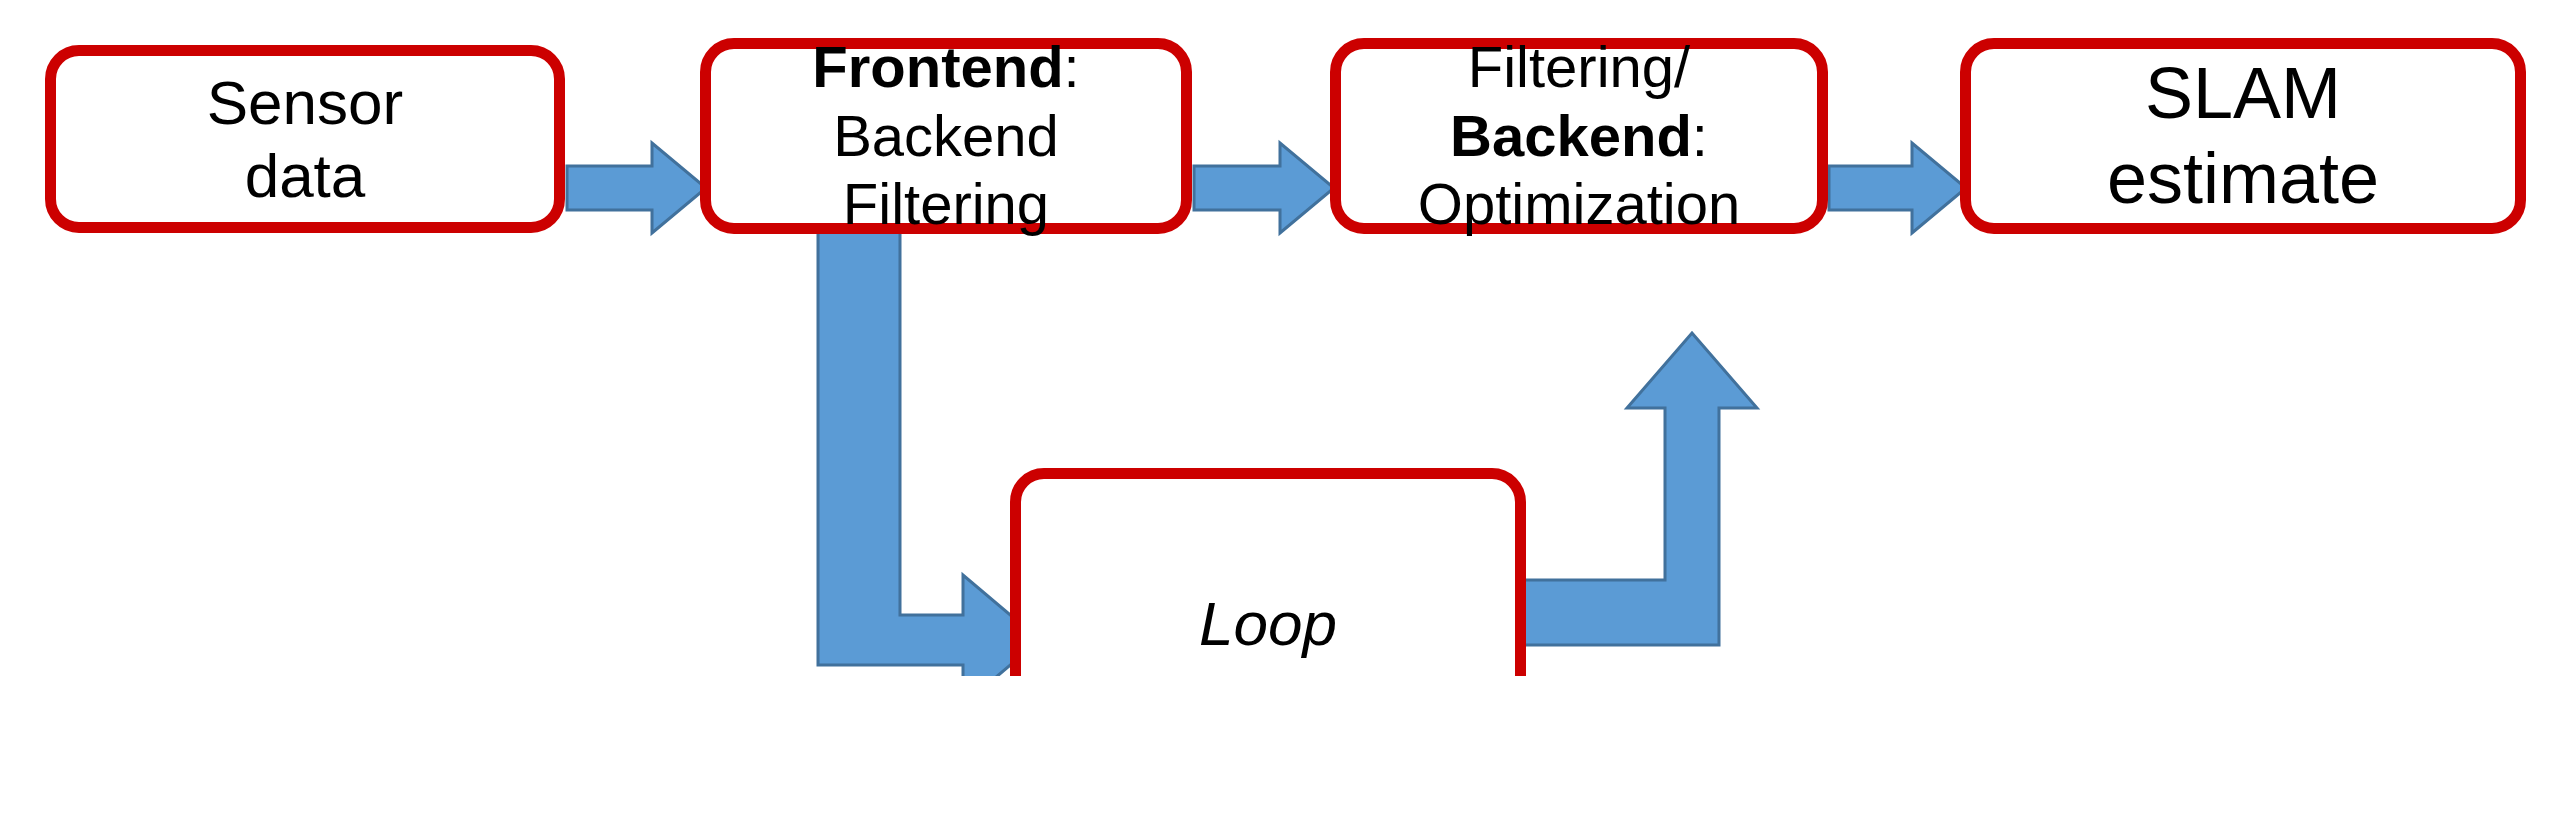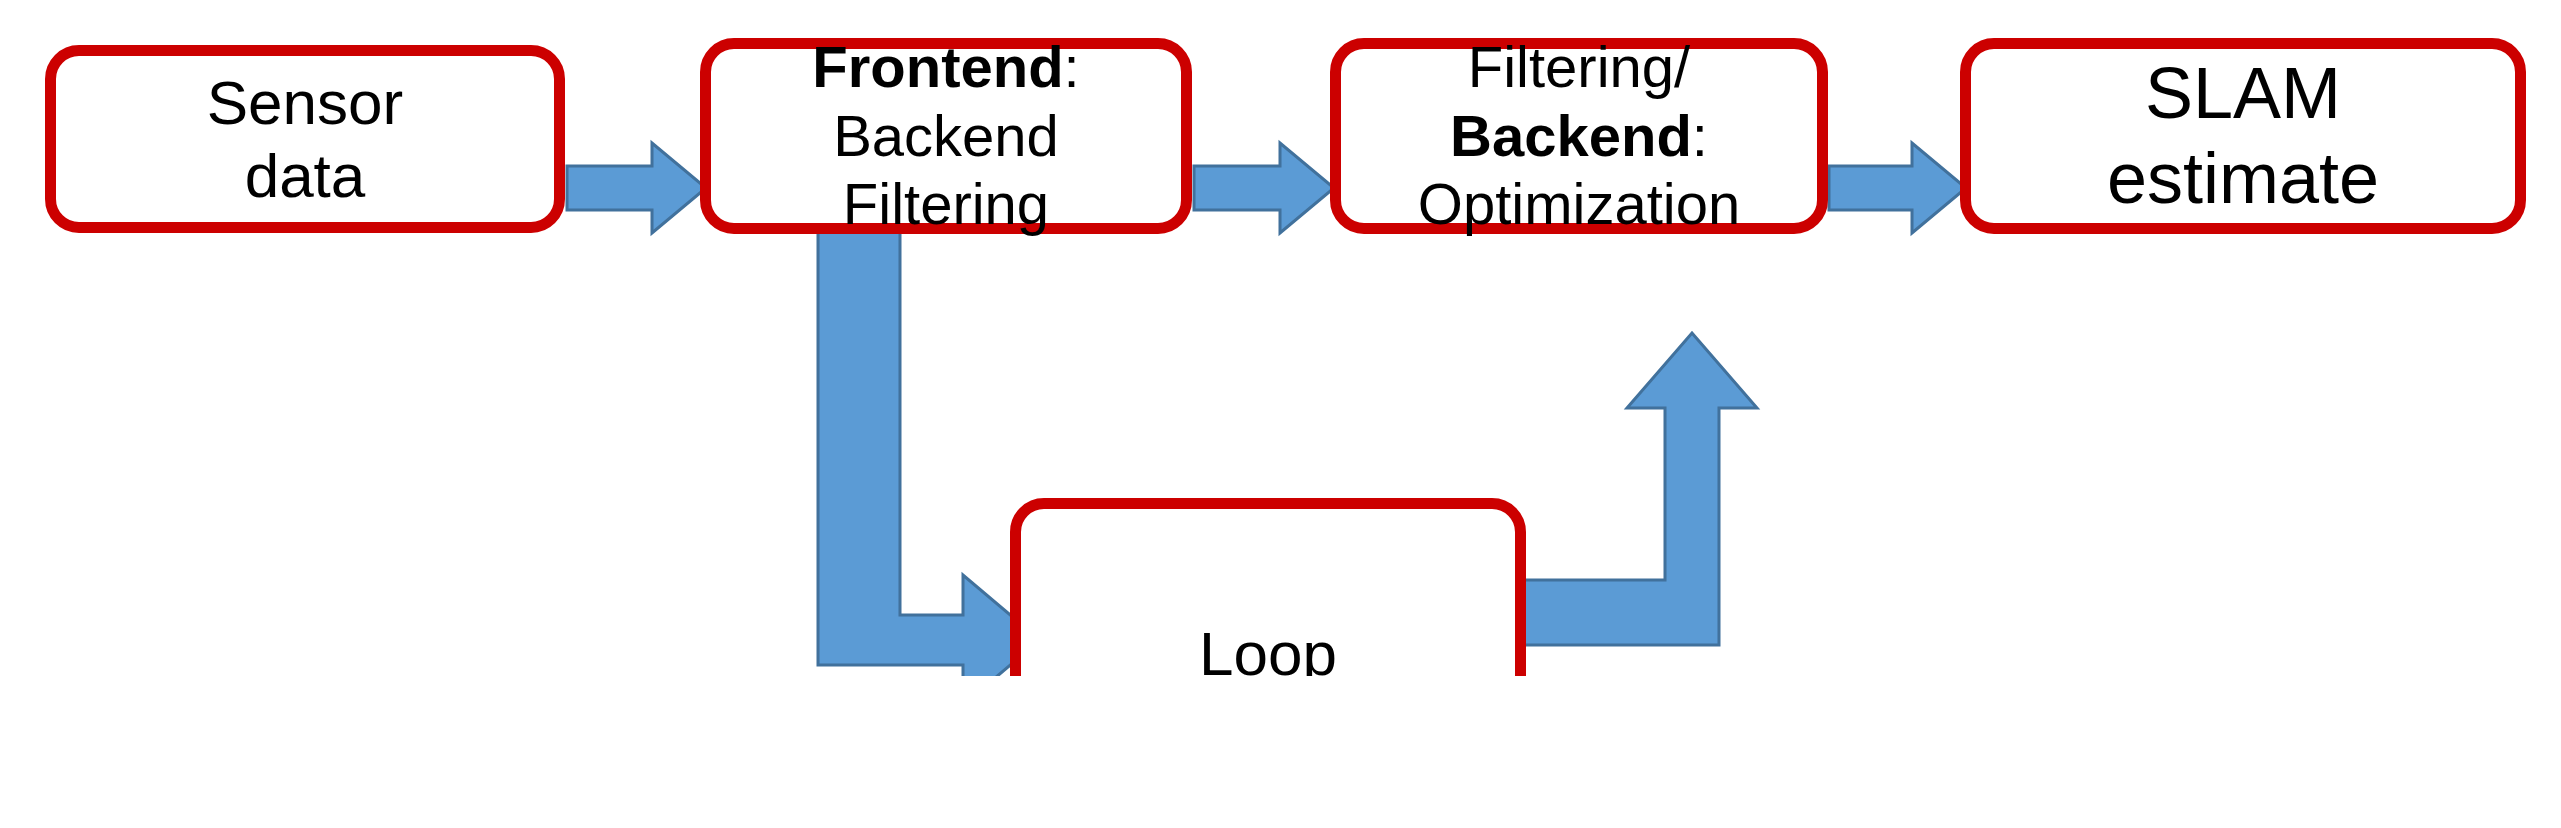"Loop" #node-loop-closure { font-style: none -> italic; top: 498px -> 468px }
